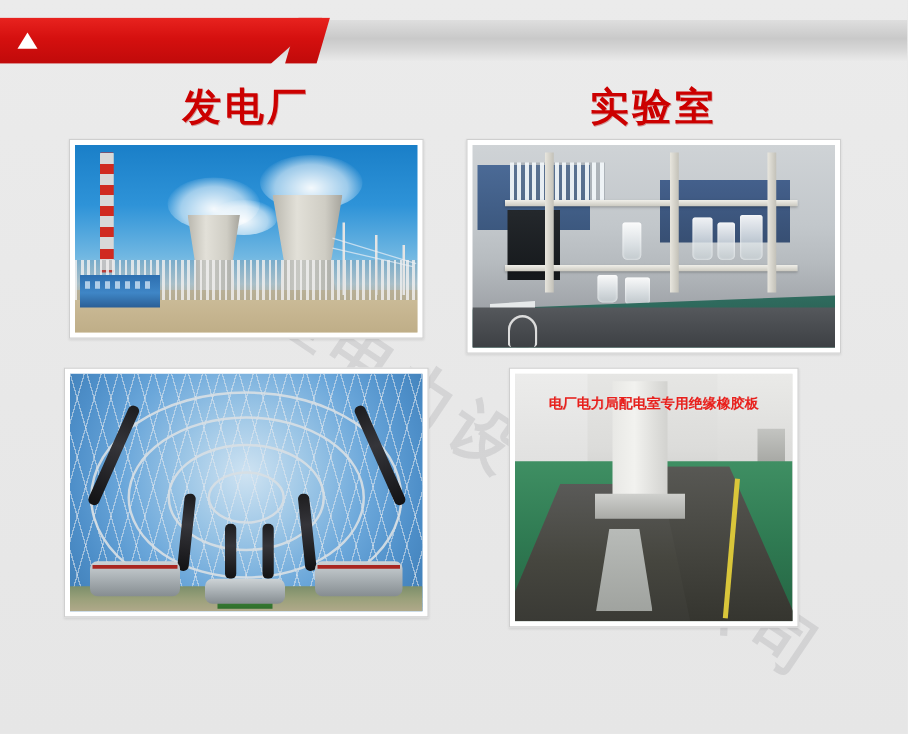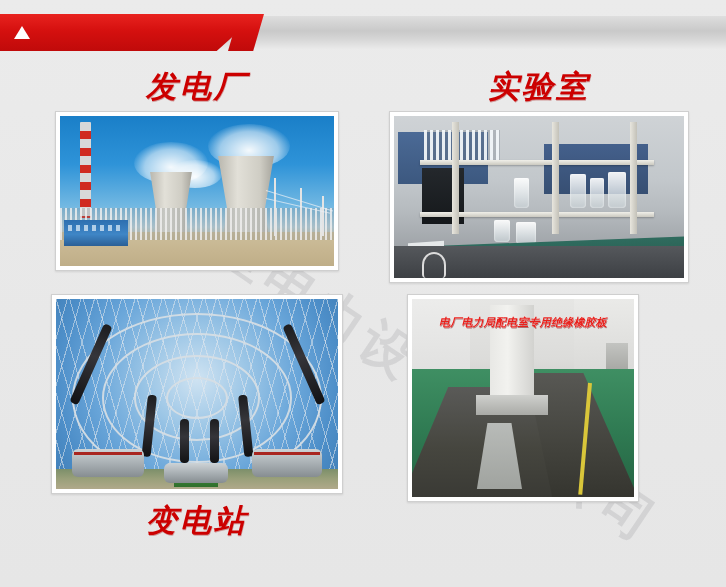"发电厂" .cell { font-style: italic -> none }
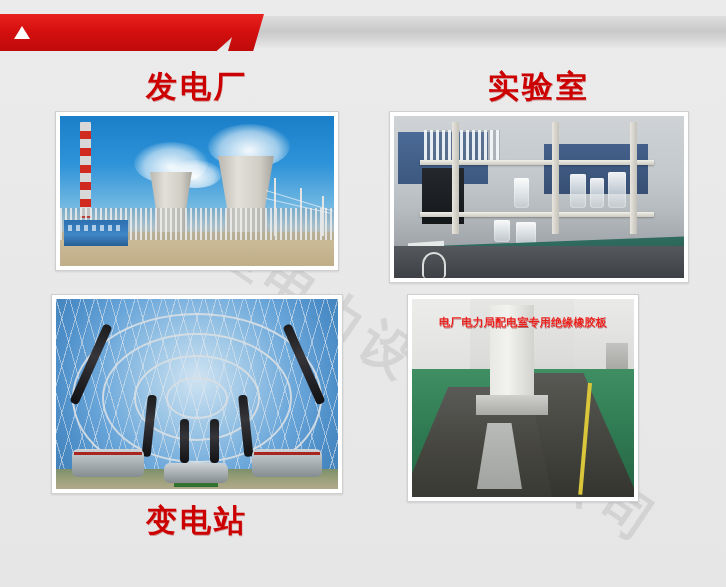"实验室" .cell-tr { left: 376px -> 360px }
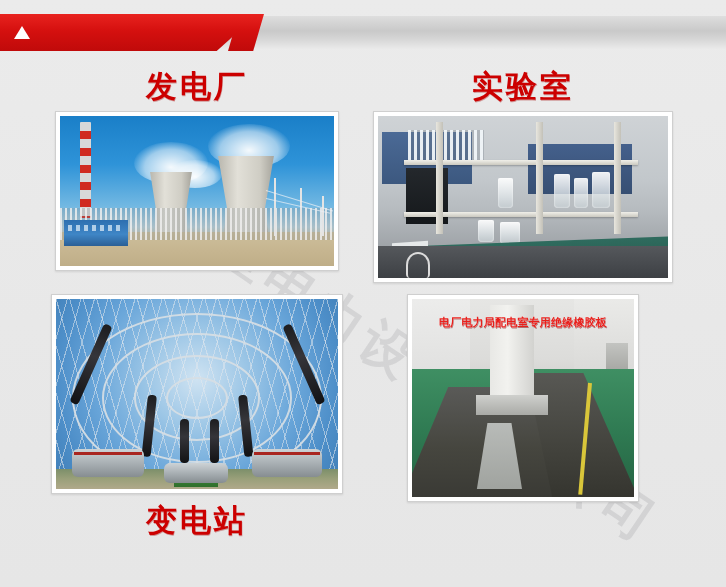"变电站" div.caption { html: <div>变电站</div> -> none }
